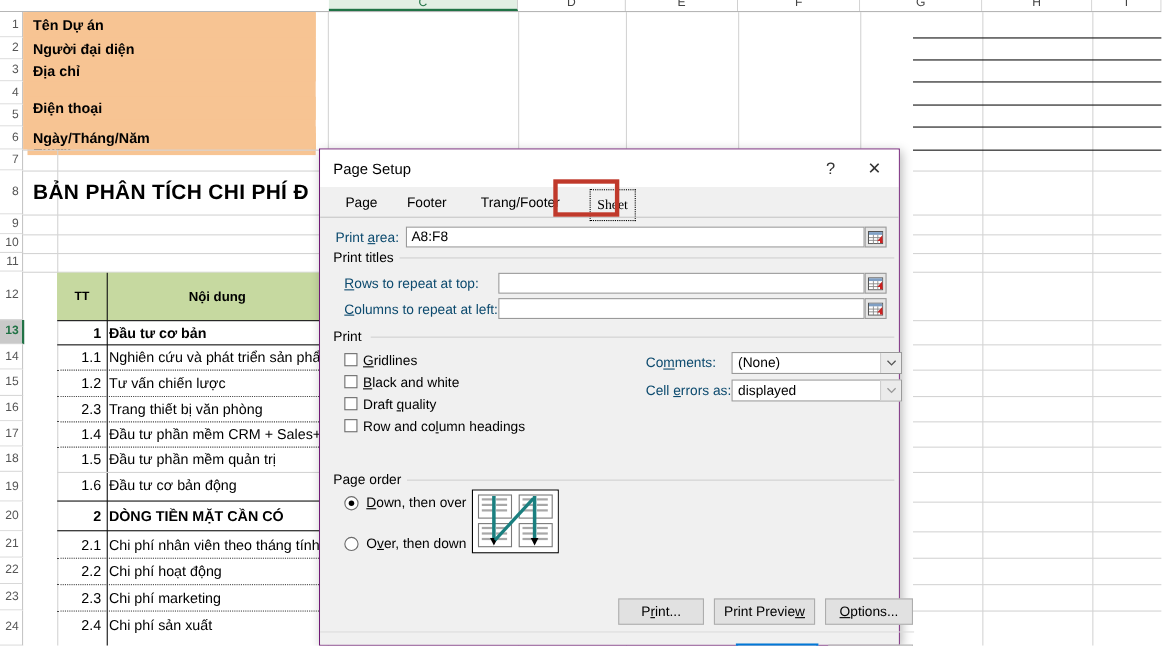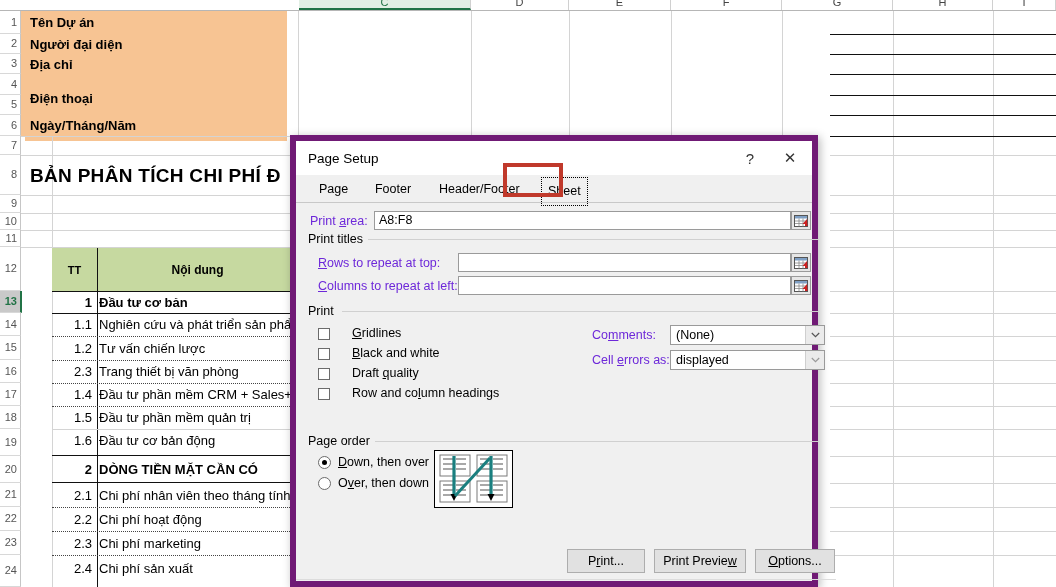"Page Setup" #dialog { border: 6px solid #701a75 -> 1px solid #701a75 }
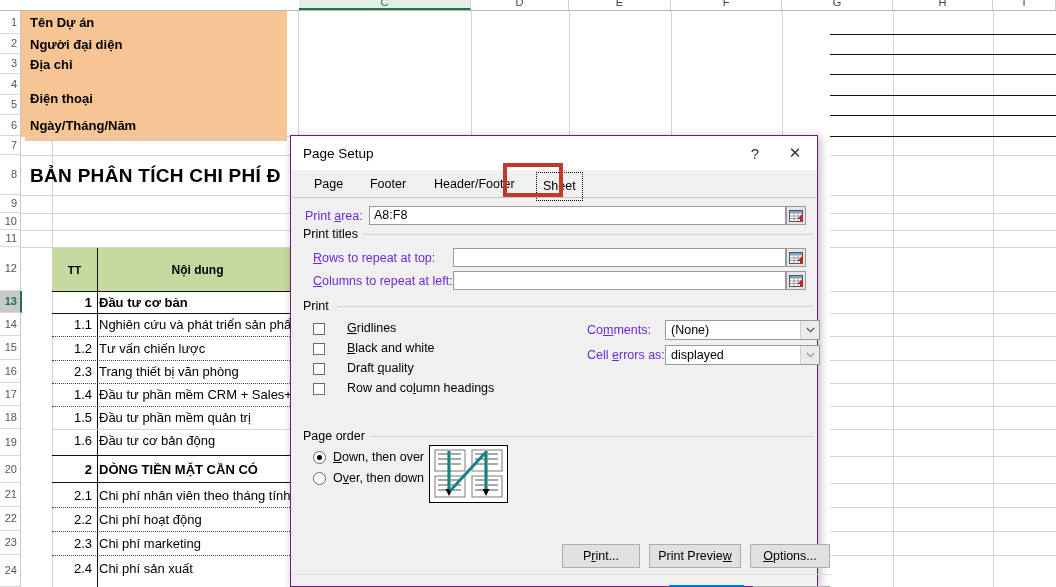"Header/Footer" div.tab { text: Header/Footer -> Trang/Footer }
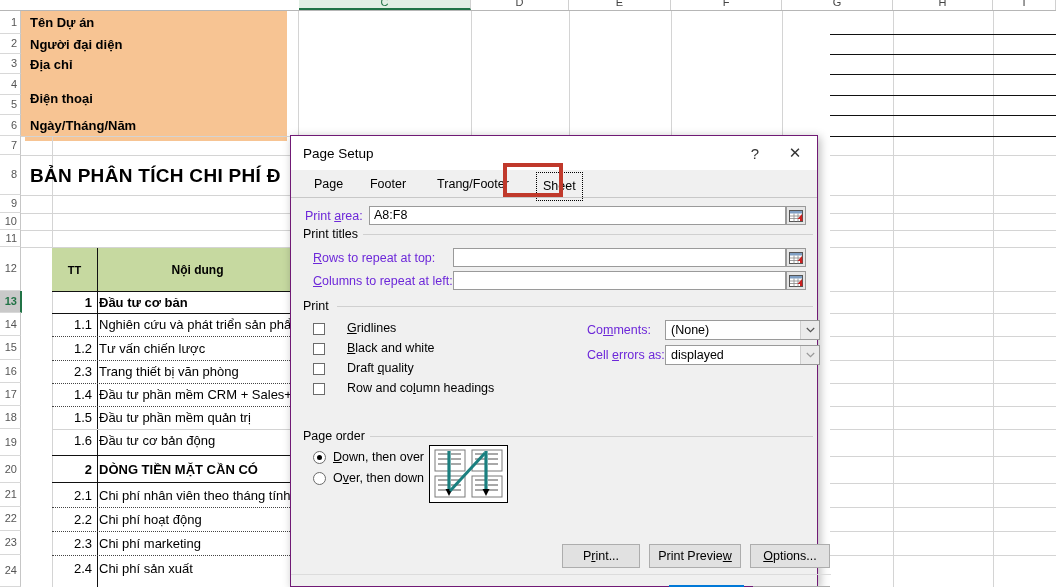"Sheet" .tab.active { font-family: none -> Liberation Serif, serif }
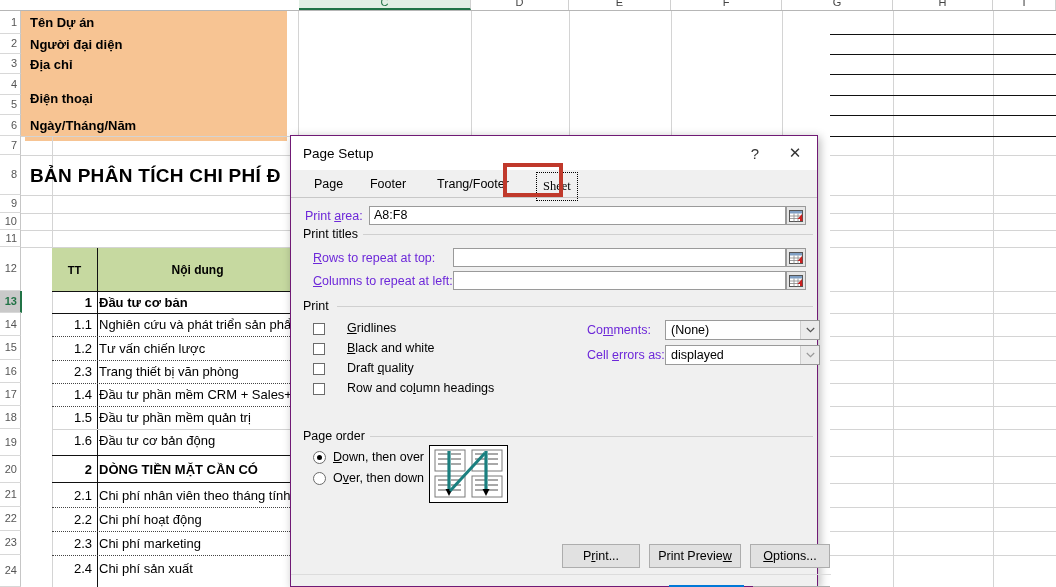"Print area:" .lbl { color: #6d28d9 -> #0c4a6e }
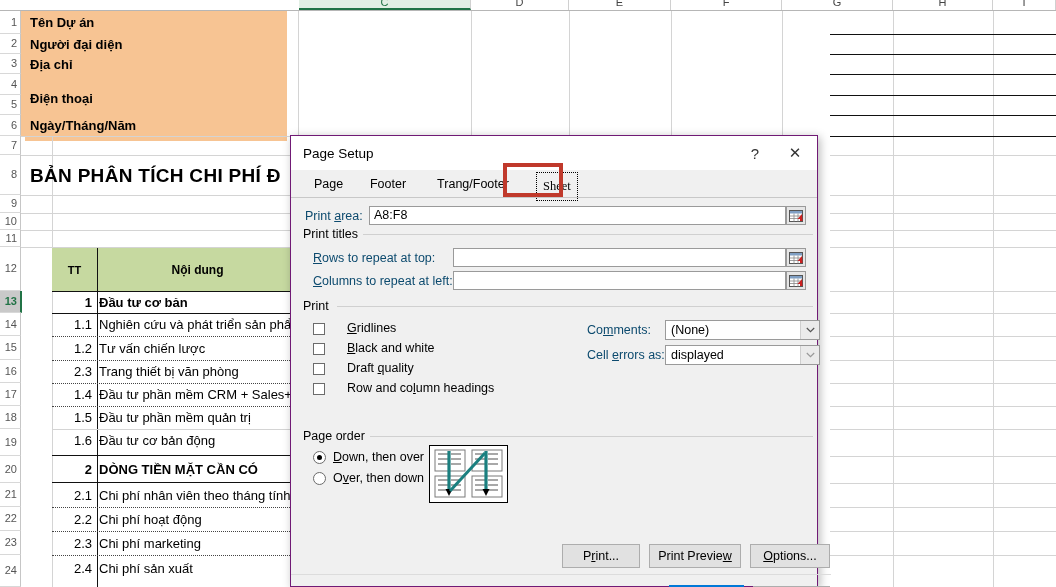"Gridlines" .cbwrap { align-items: flex-end -> flex-start; gap: 22px -> 5px }
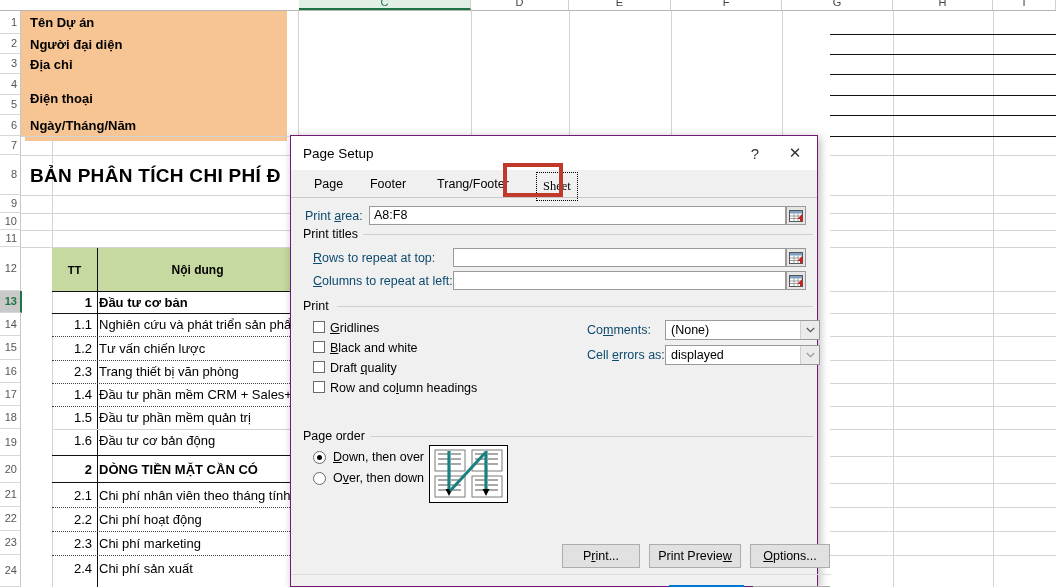"Over, then down" div.radwrap { top: 301px -> 317px }
